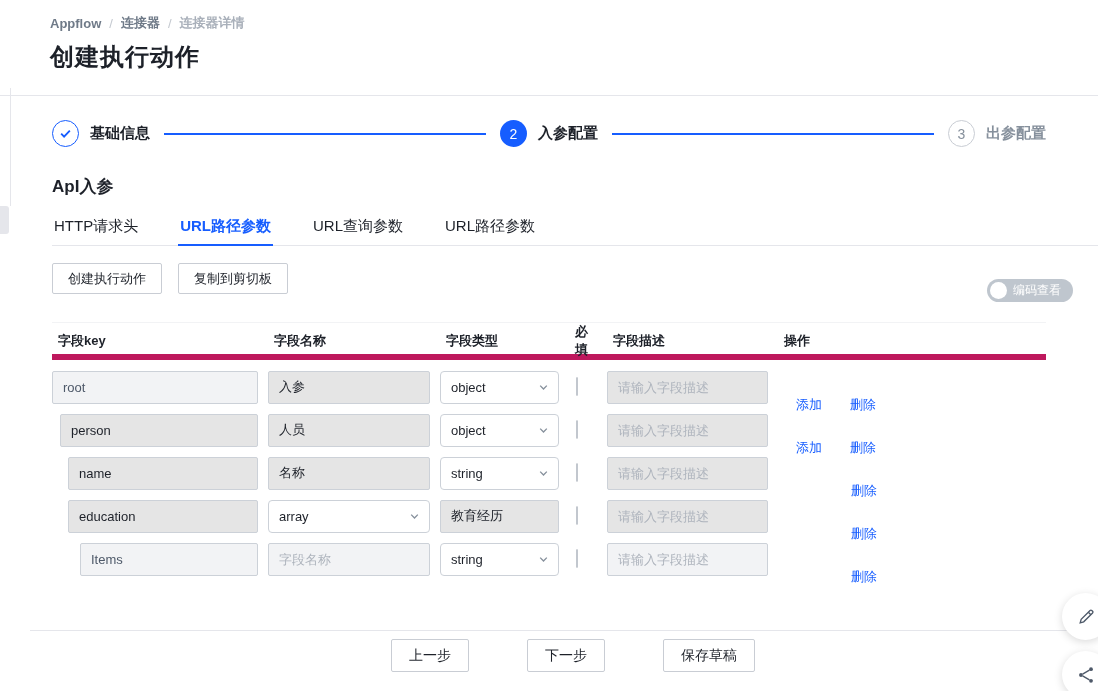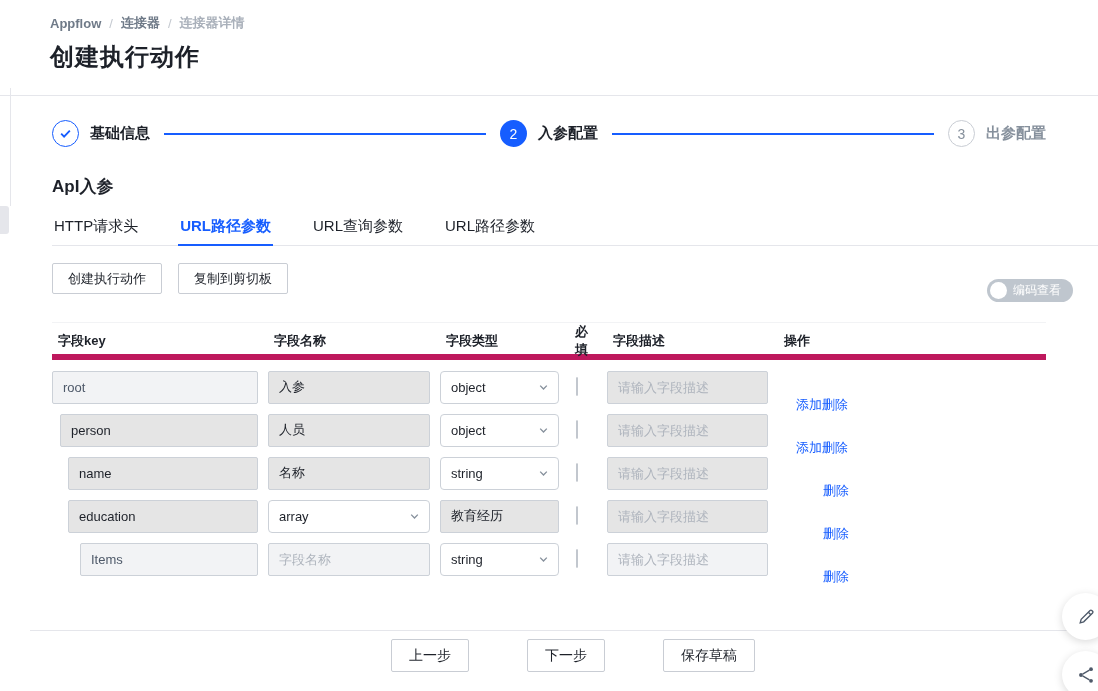"添加" .ops { gap: none -> 28px }
